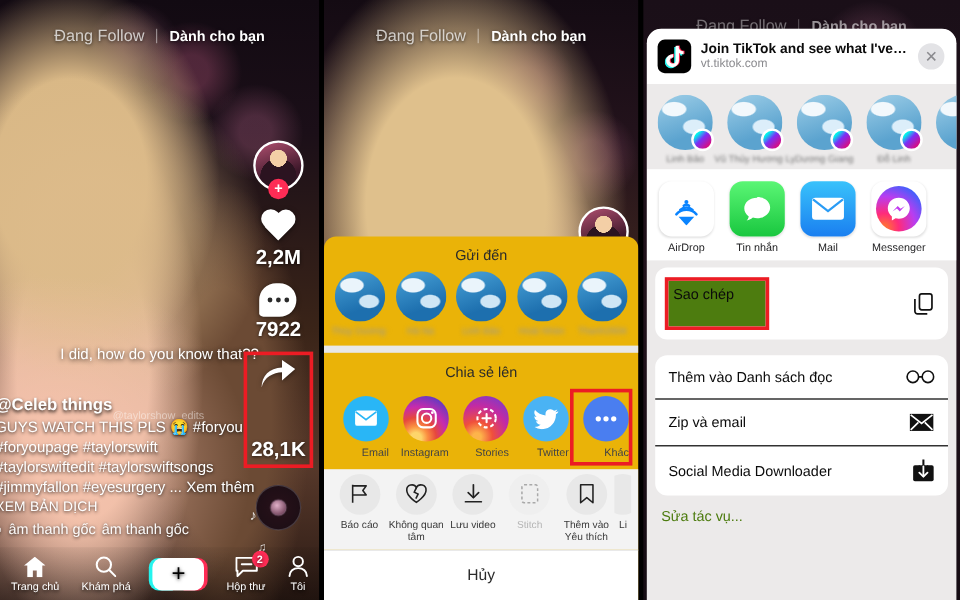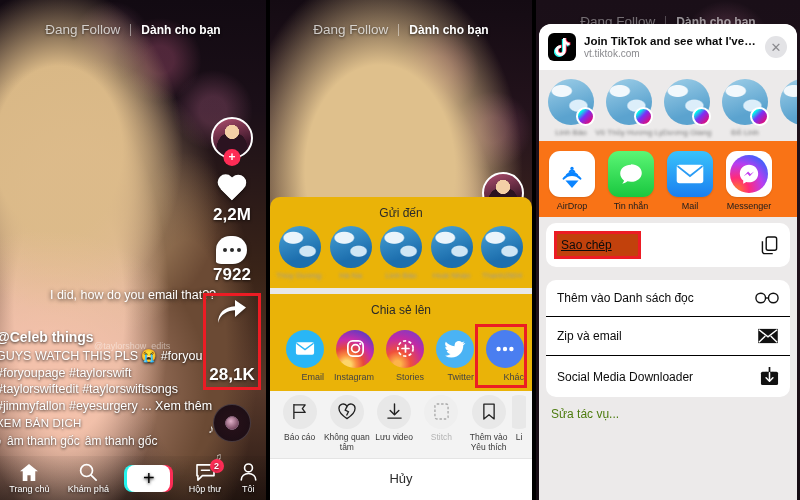"AirDrop" .ios-apps { background: #f97316 -> #ffffff }
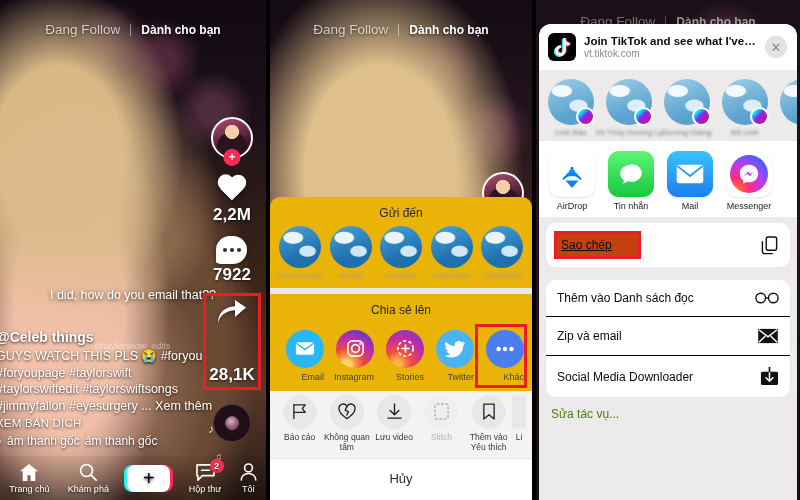"Sao chép" span.ios-row-label { background: #c2410c -> #4d7c0f; padding: 4px 26px 4px 4px -> 4px 26px 20px 4px; text-decoration: underline -> none }
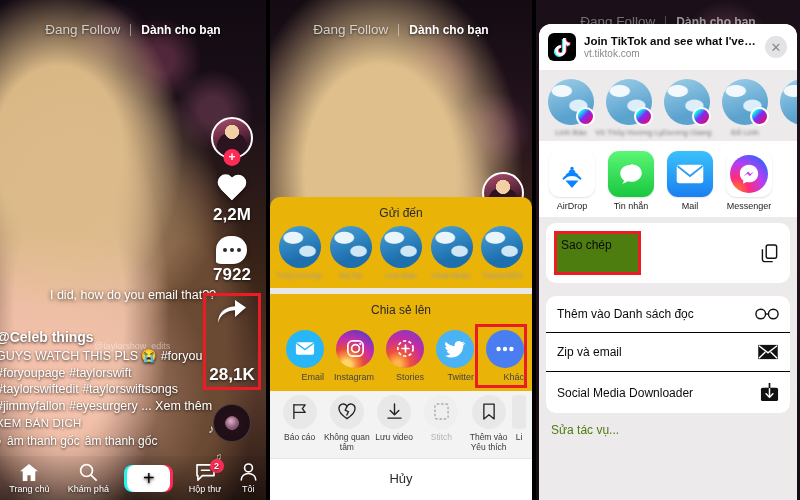"I did, how do you" div.subtitle { text: email -> know }
